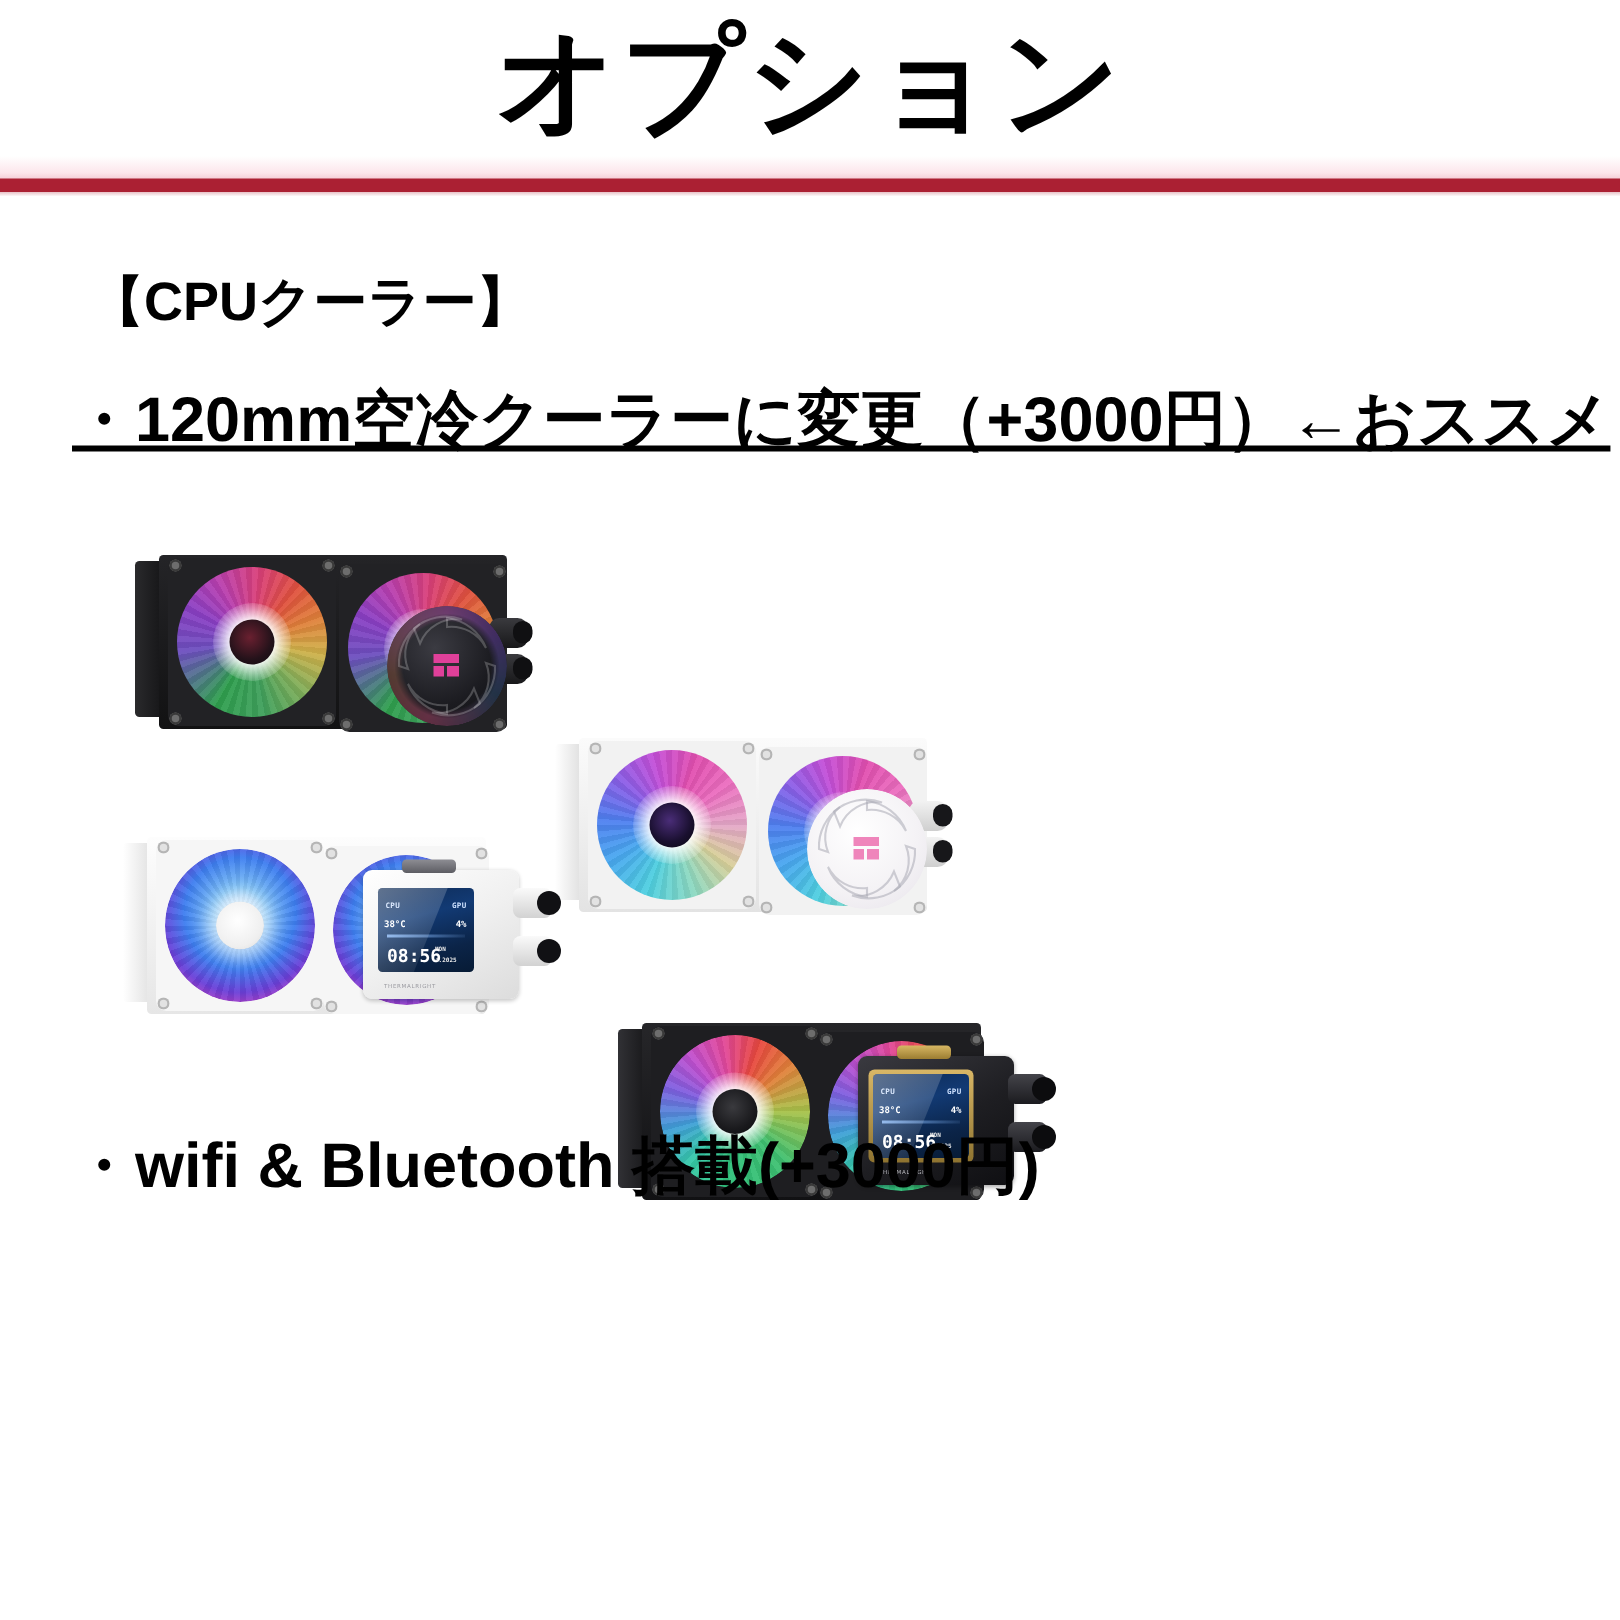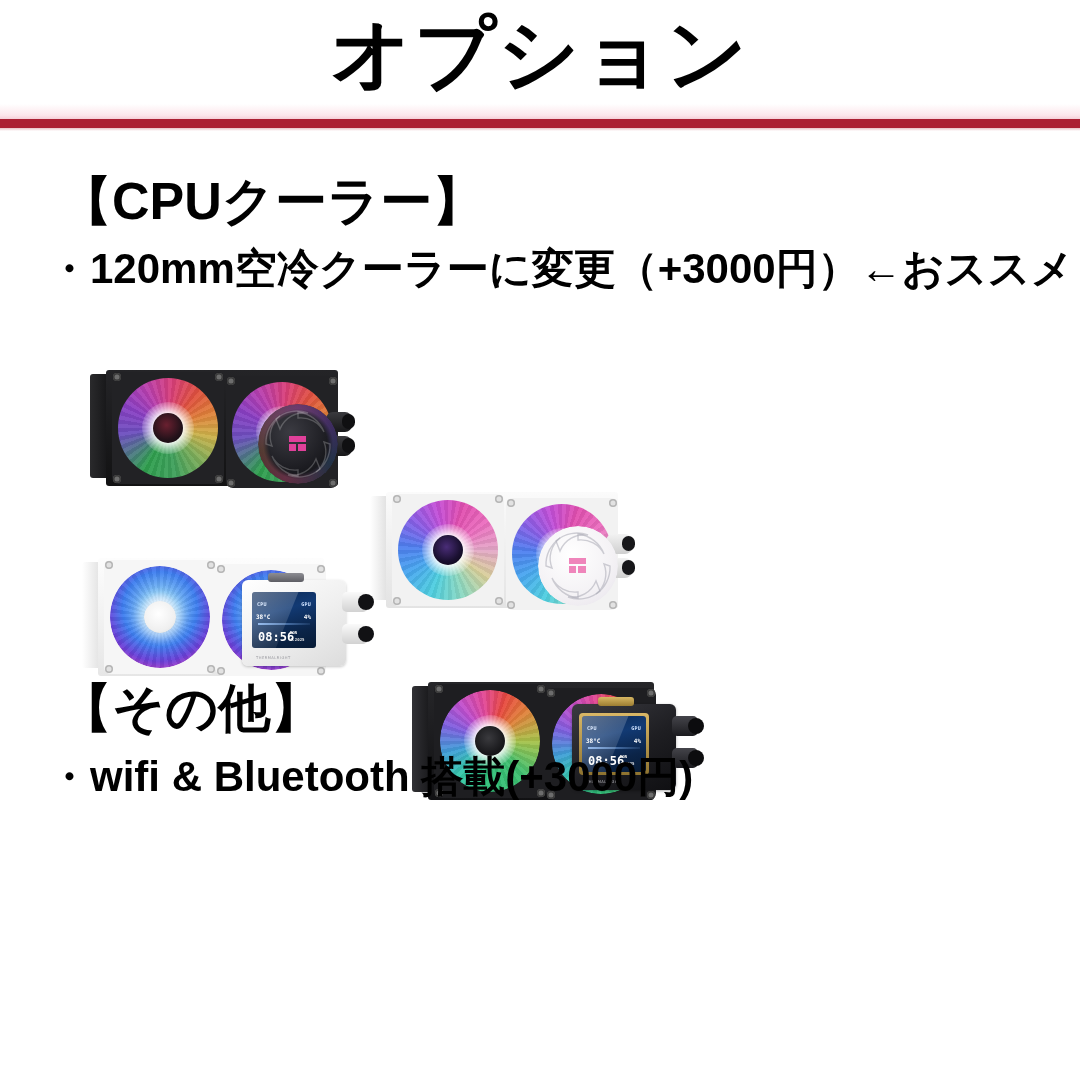"【CPUクーラー】" .sec-head { font-size: 52px -> 36px }
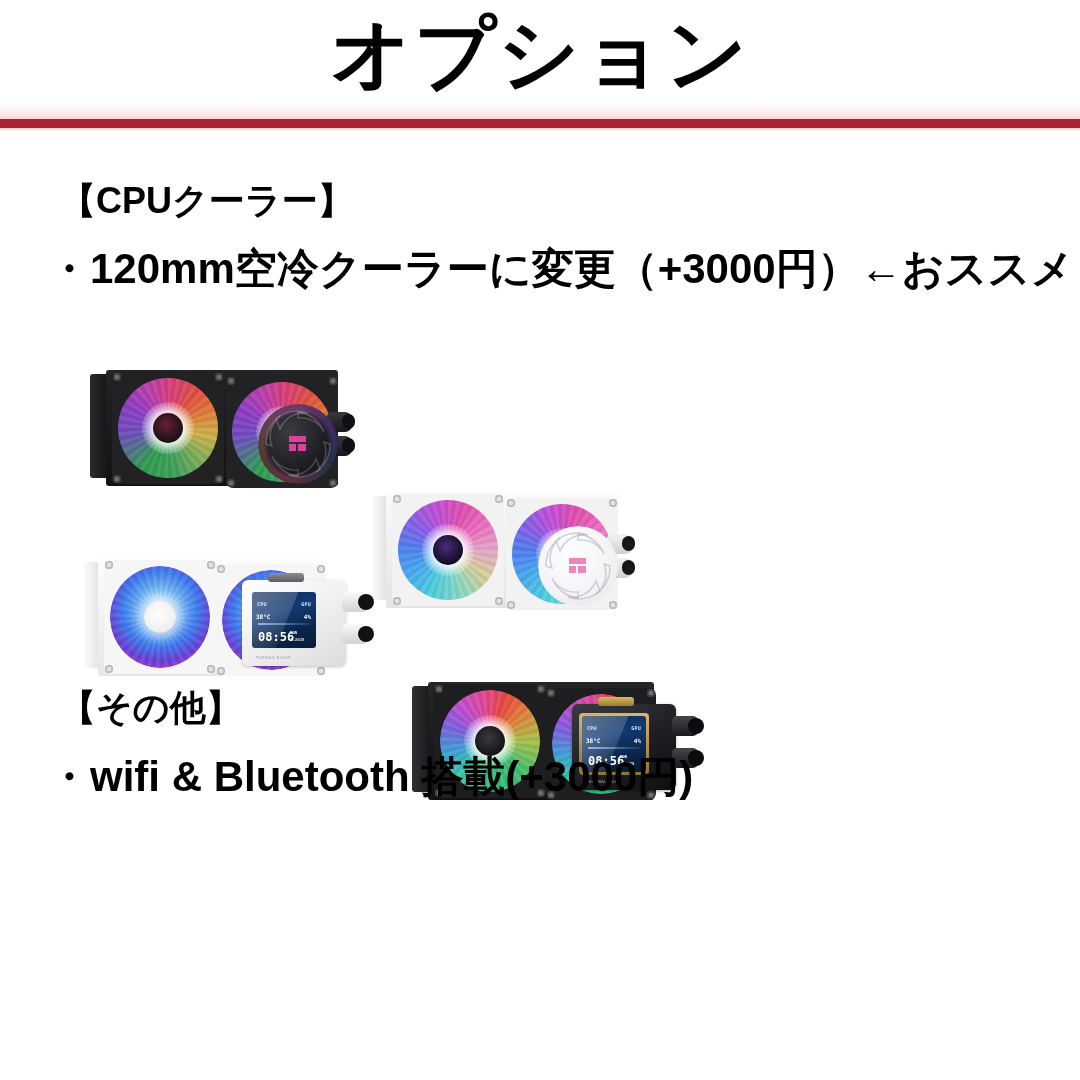"・120mm空冷クーラーに変更（+3000円）←おススメ" #line-air-cooler { text-decoration: none -> underline; top: 117px -> 128px }
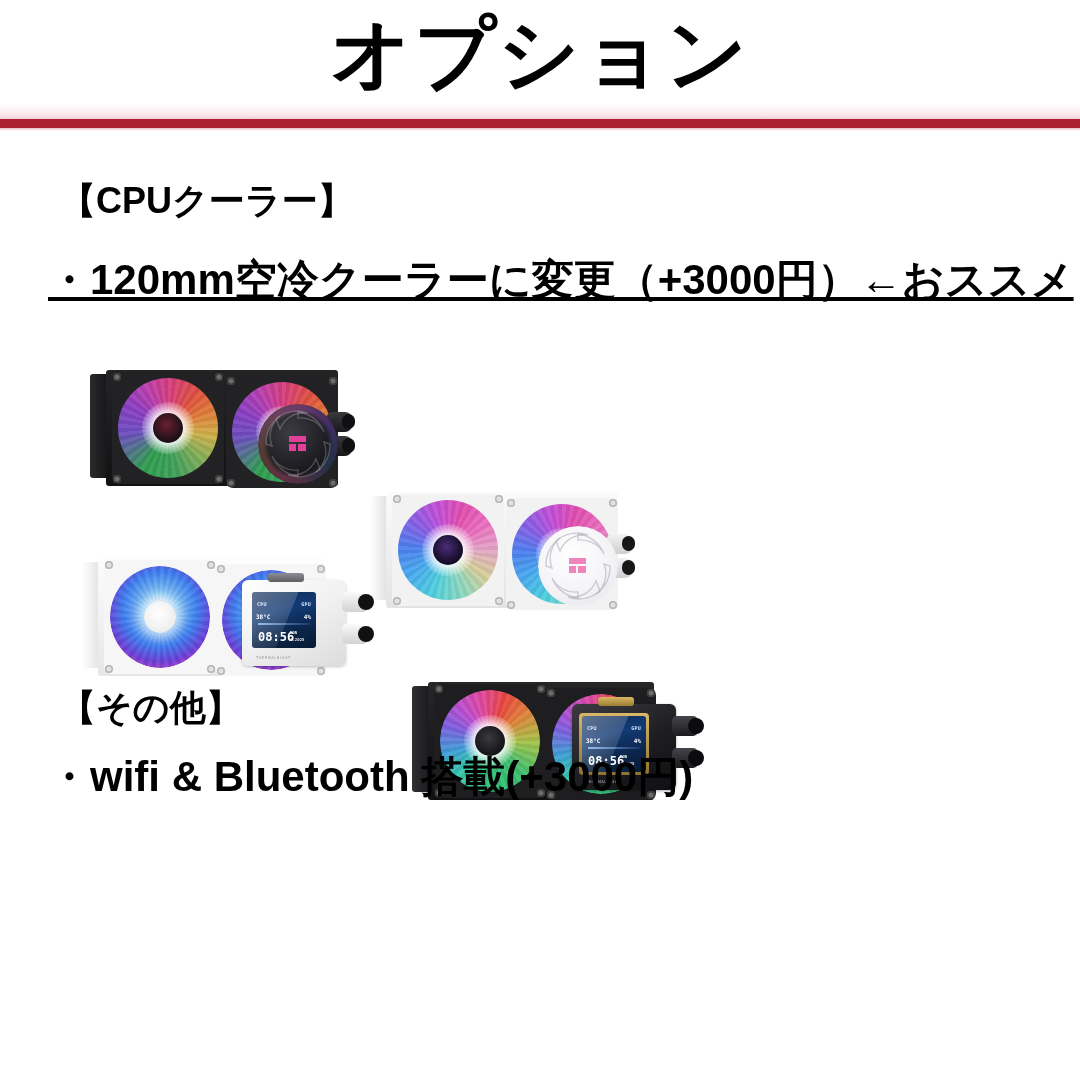"【その他】" div.line { html: <div>【その他】</div> -> none }
